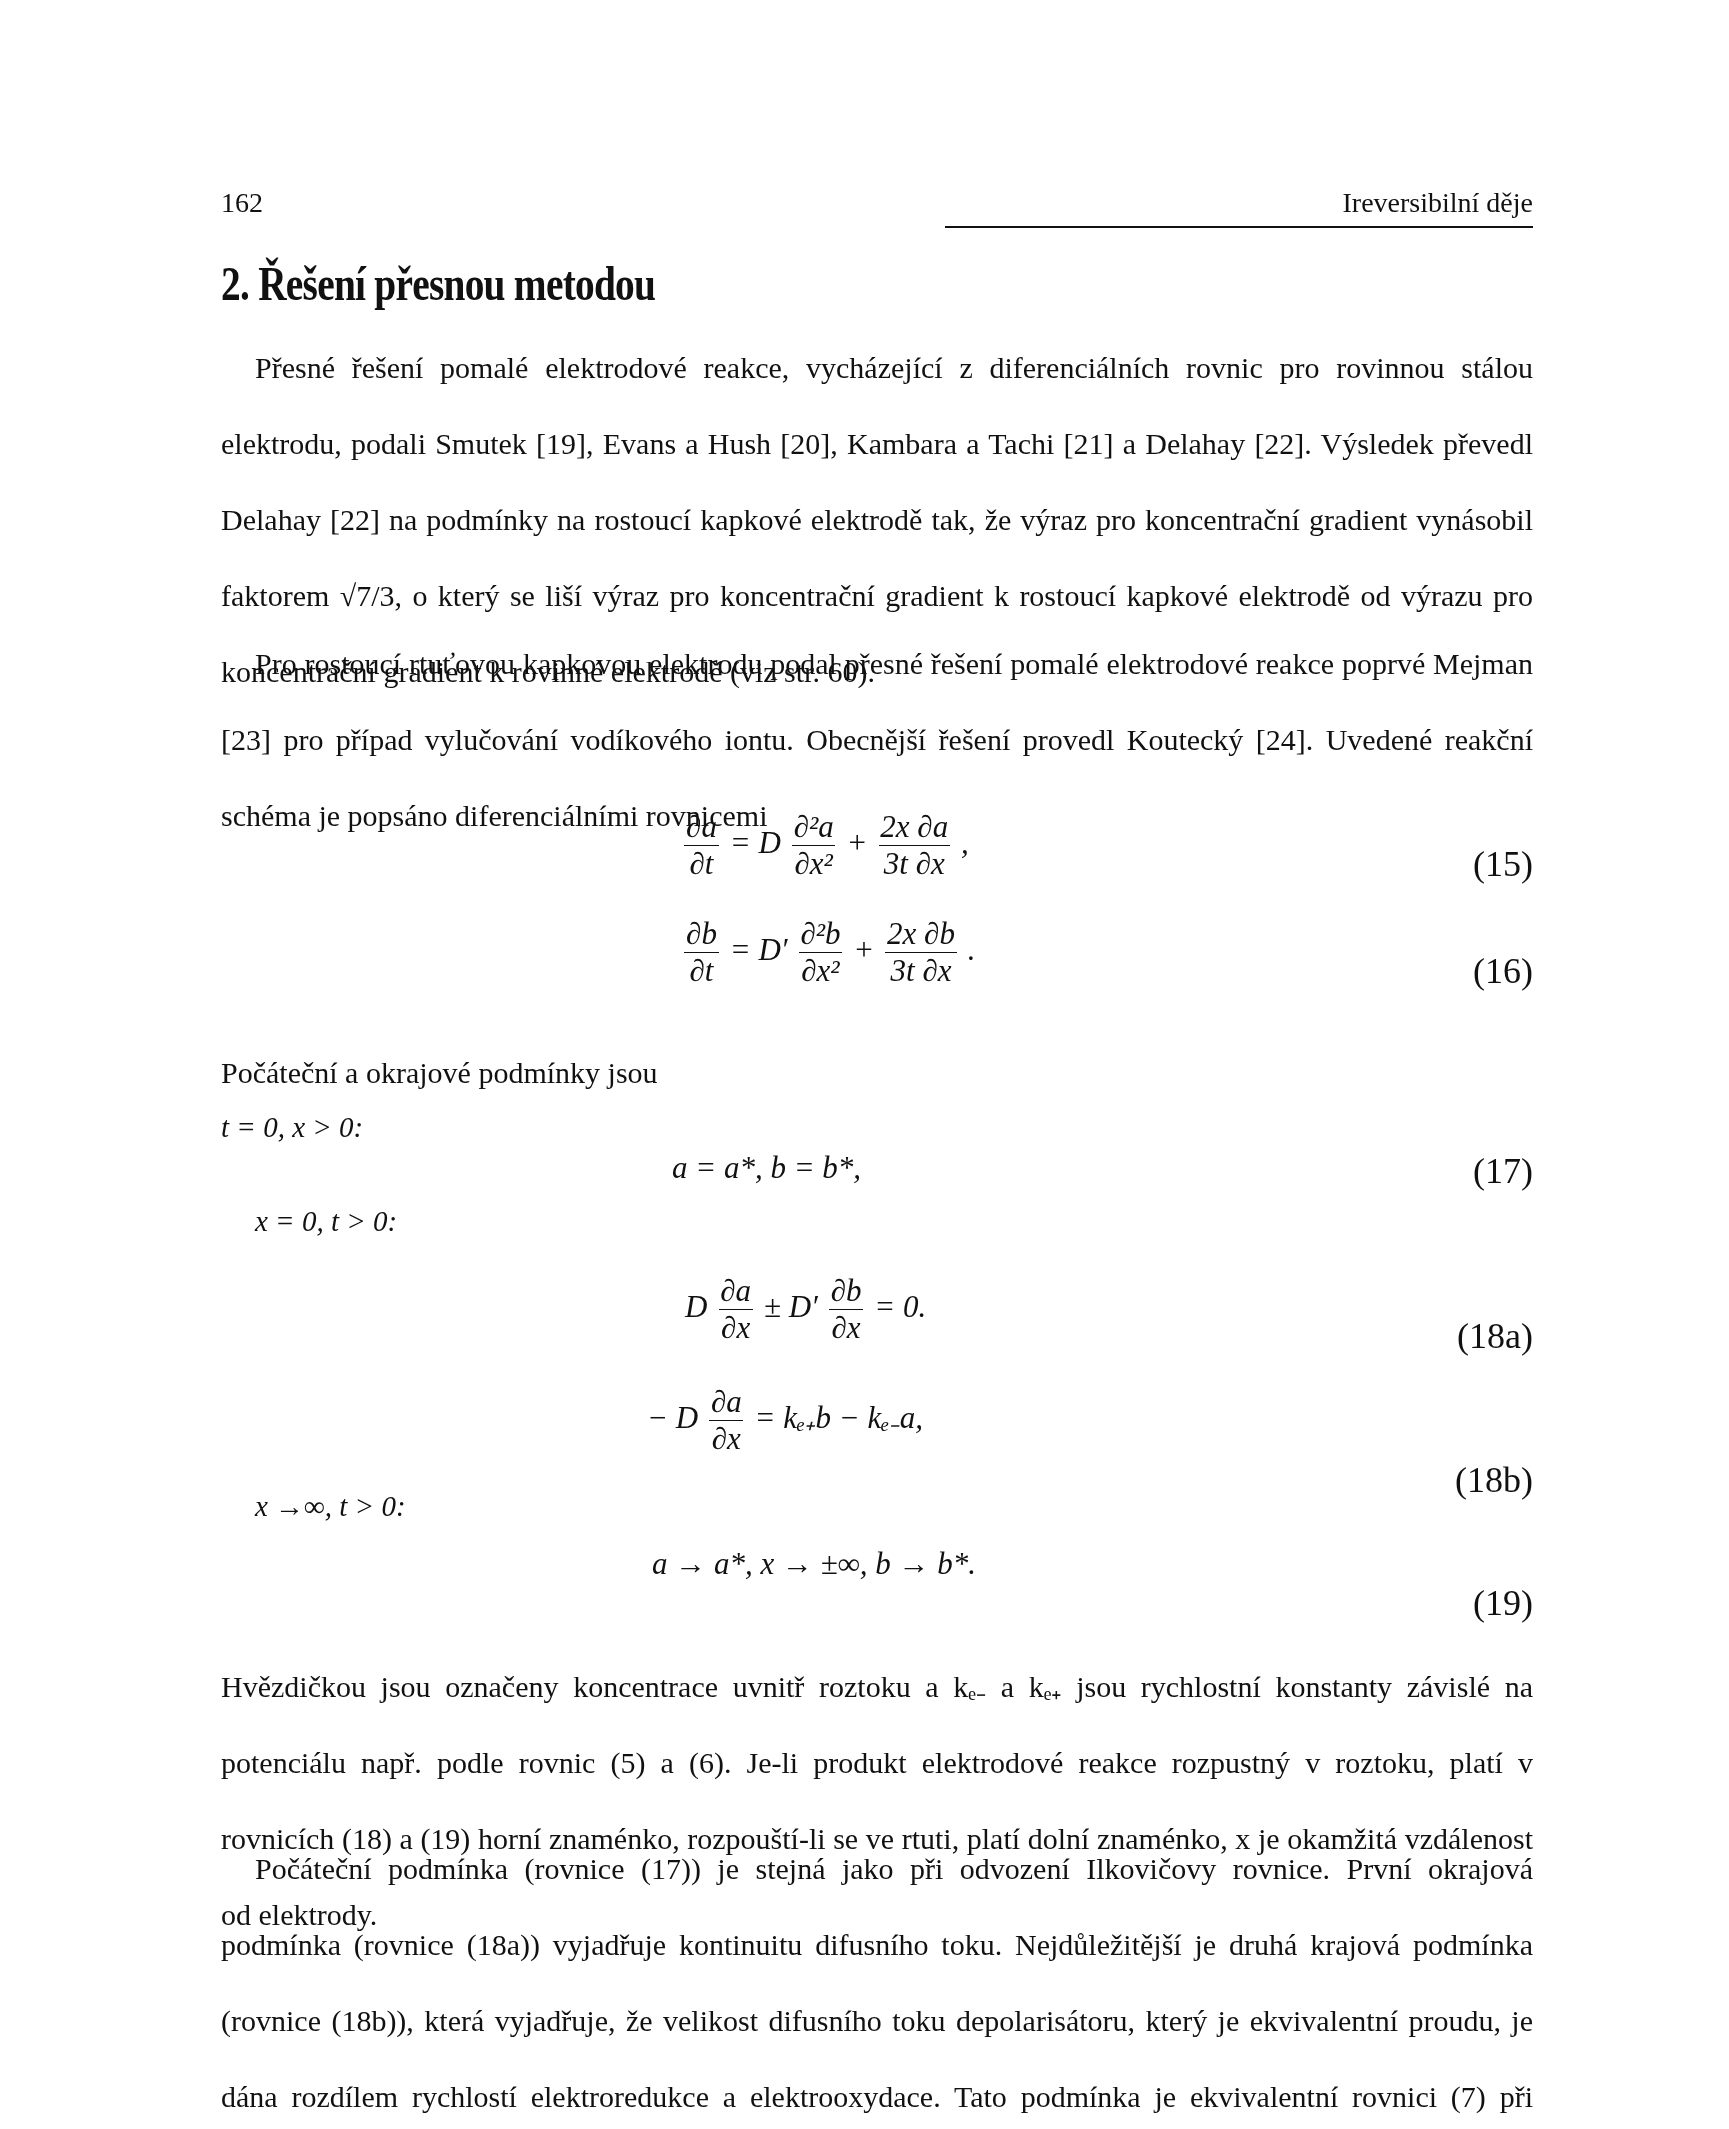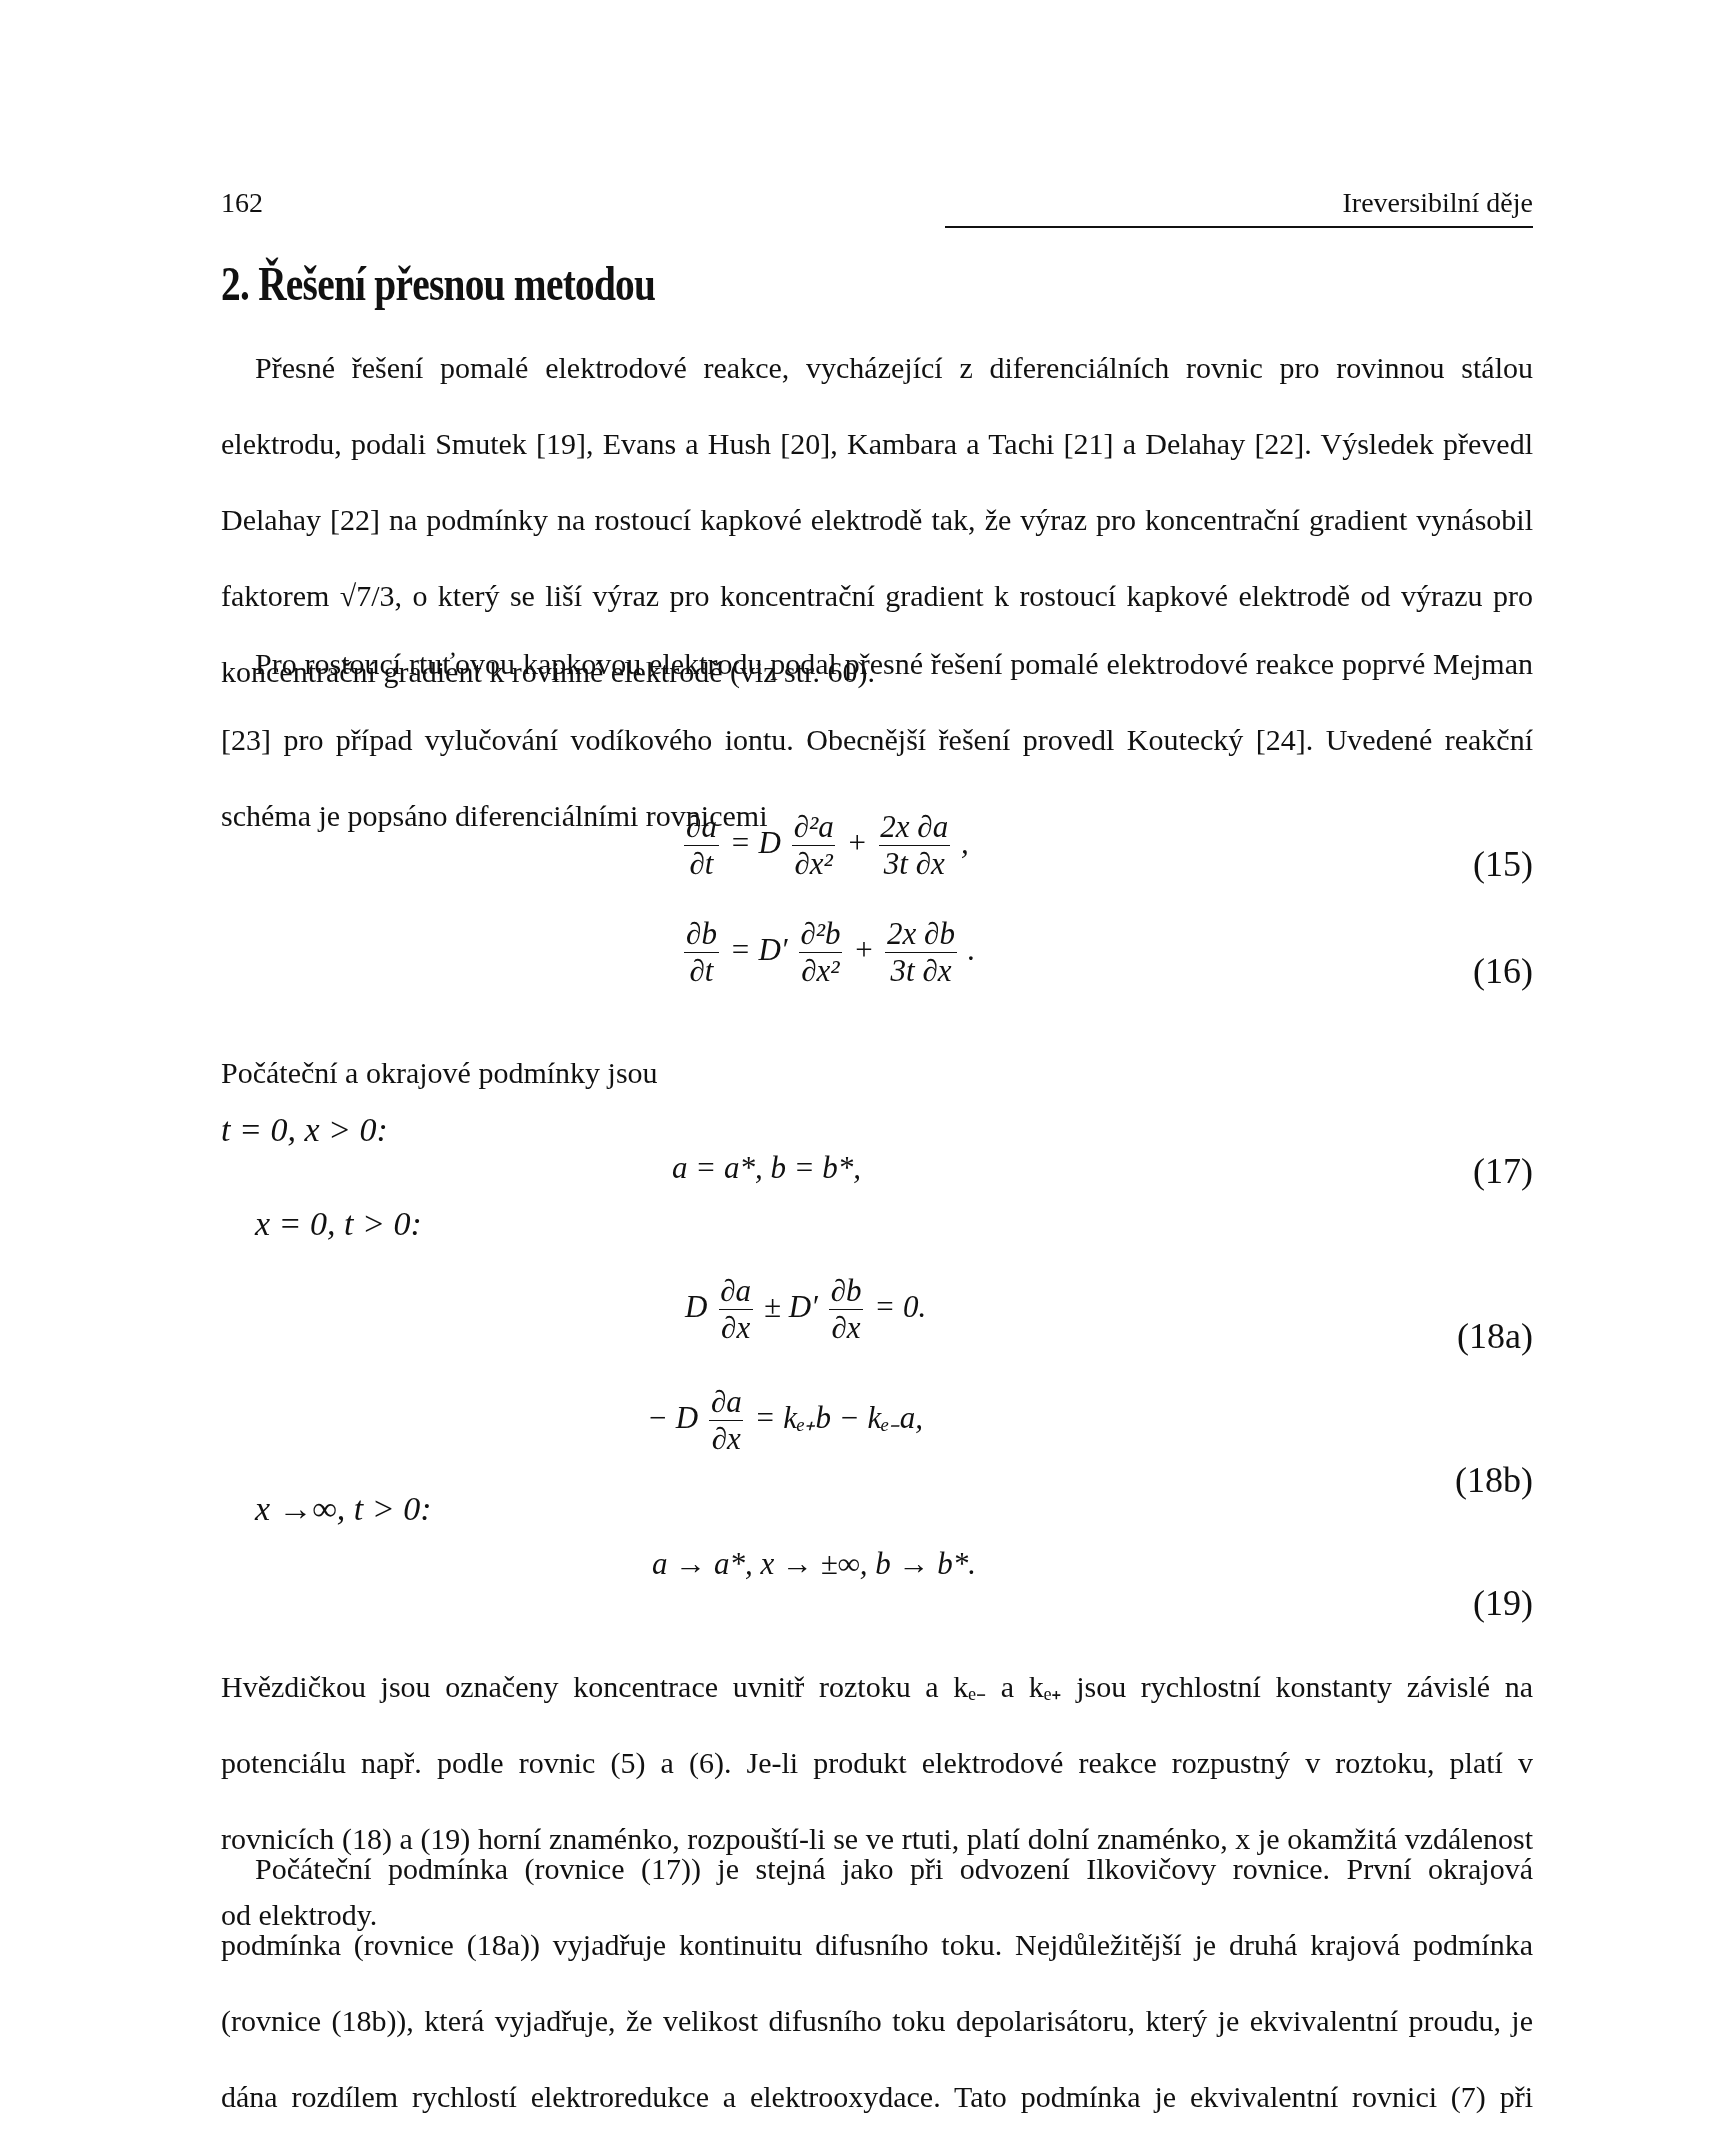"t = 0, x >" .cond { font-size: 34px -> 29px }
